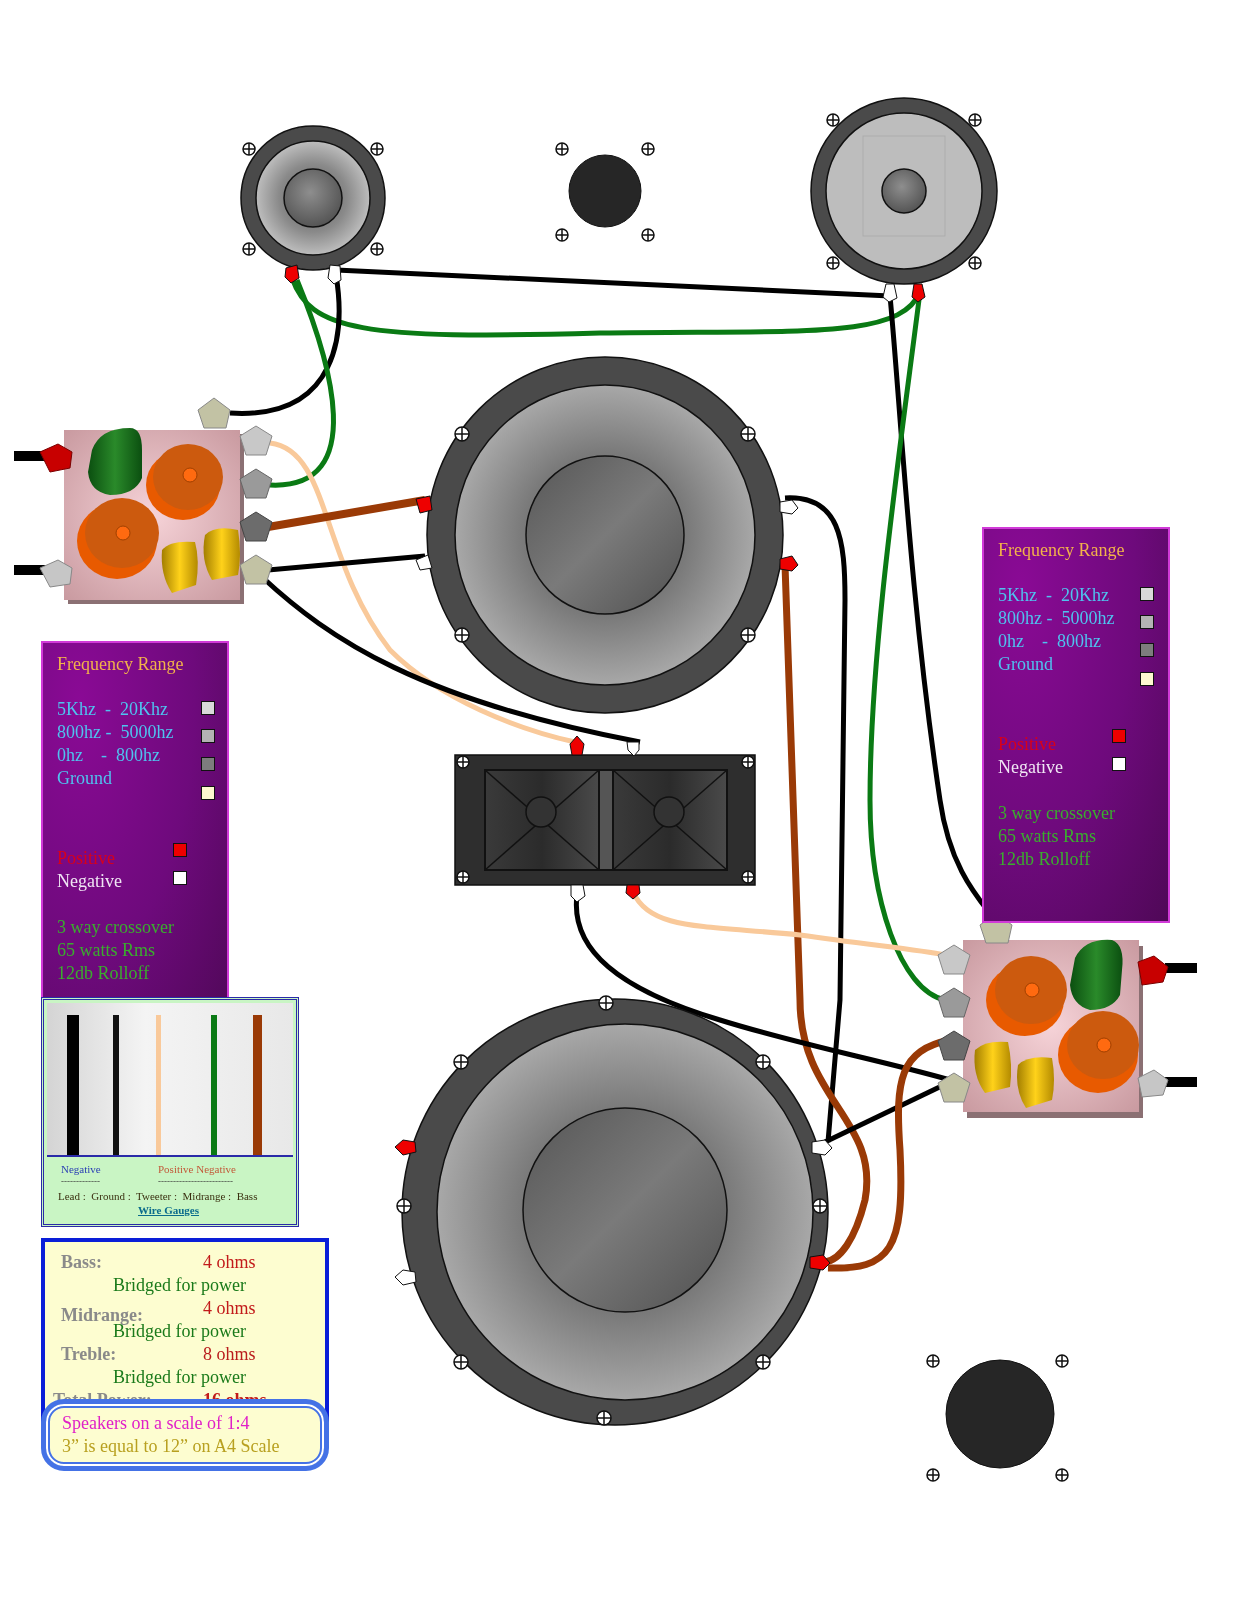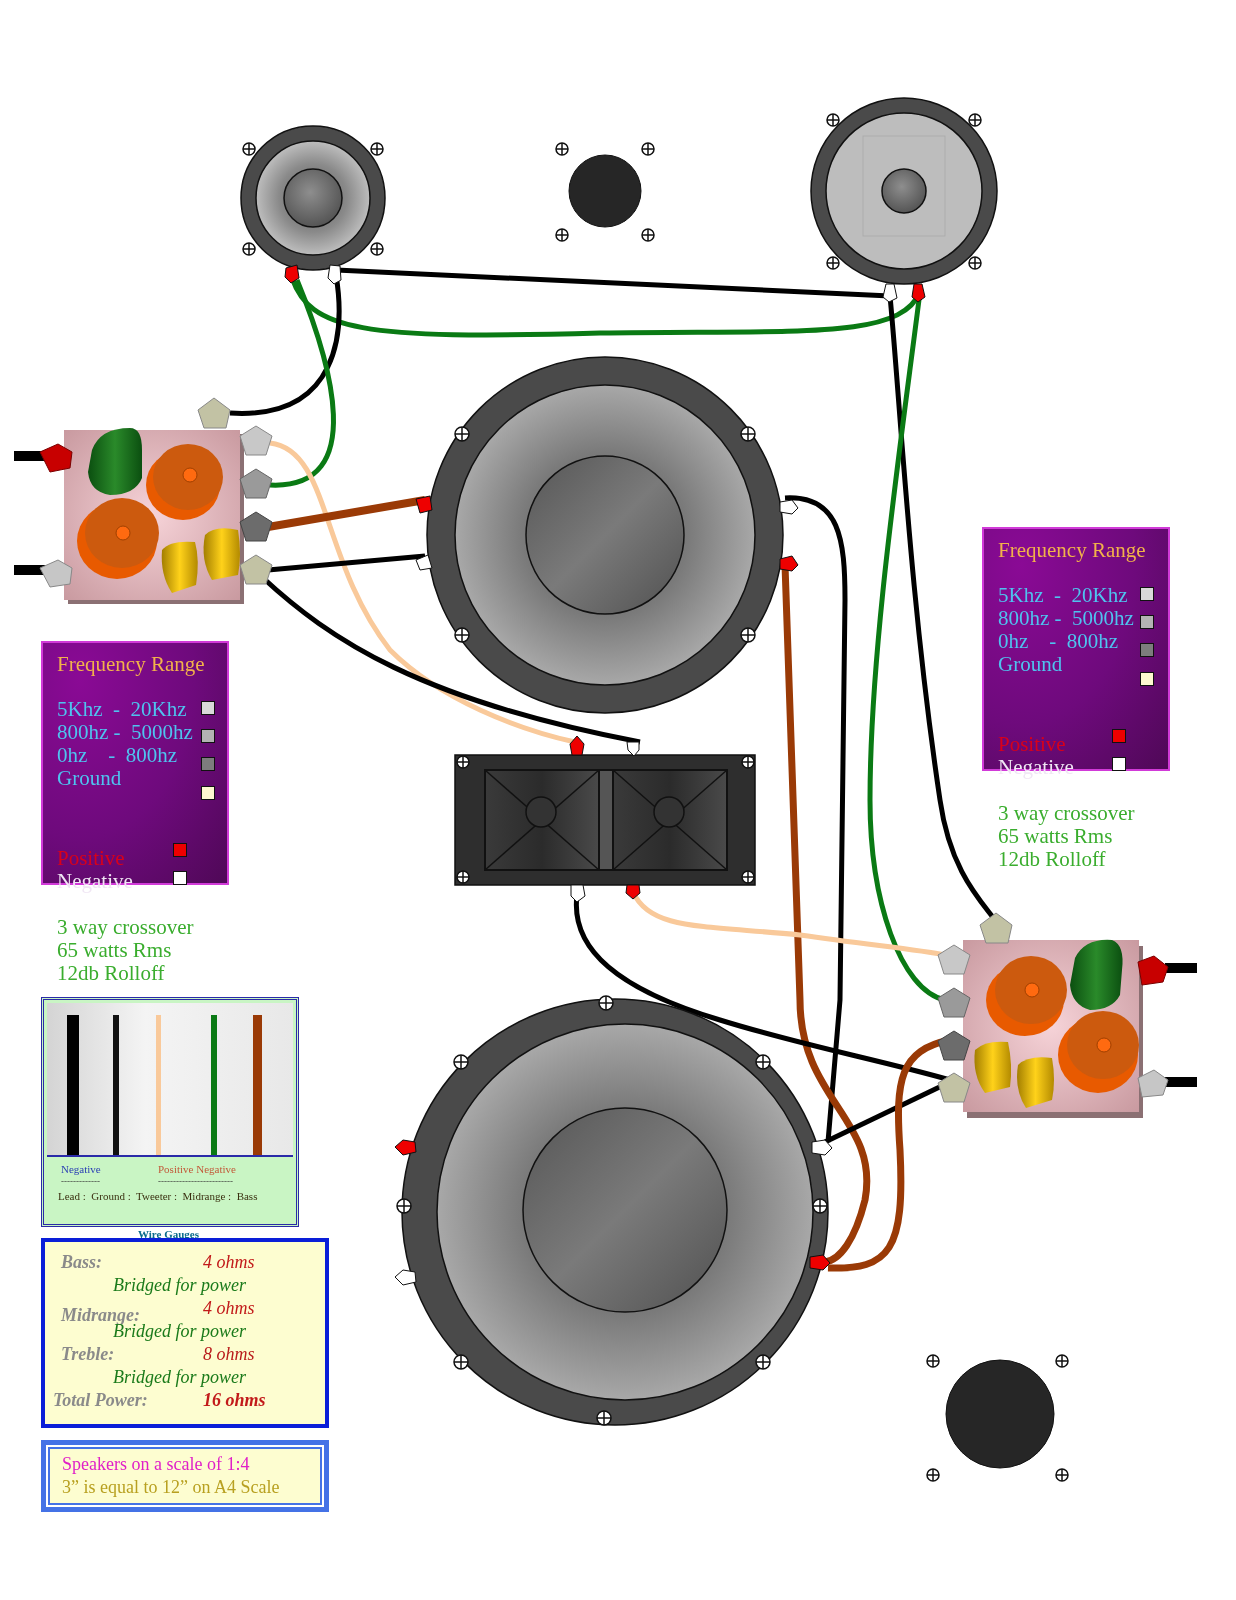"Frequency Range" .freq-box { font-size: 21px -> 18px; height: 244px -> 396px }
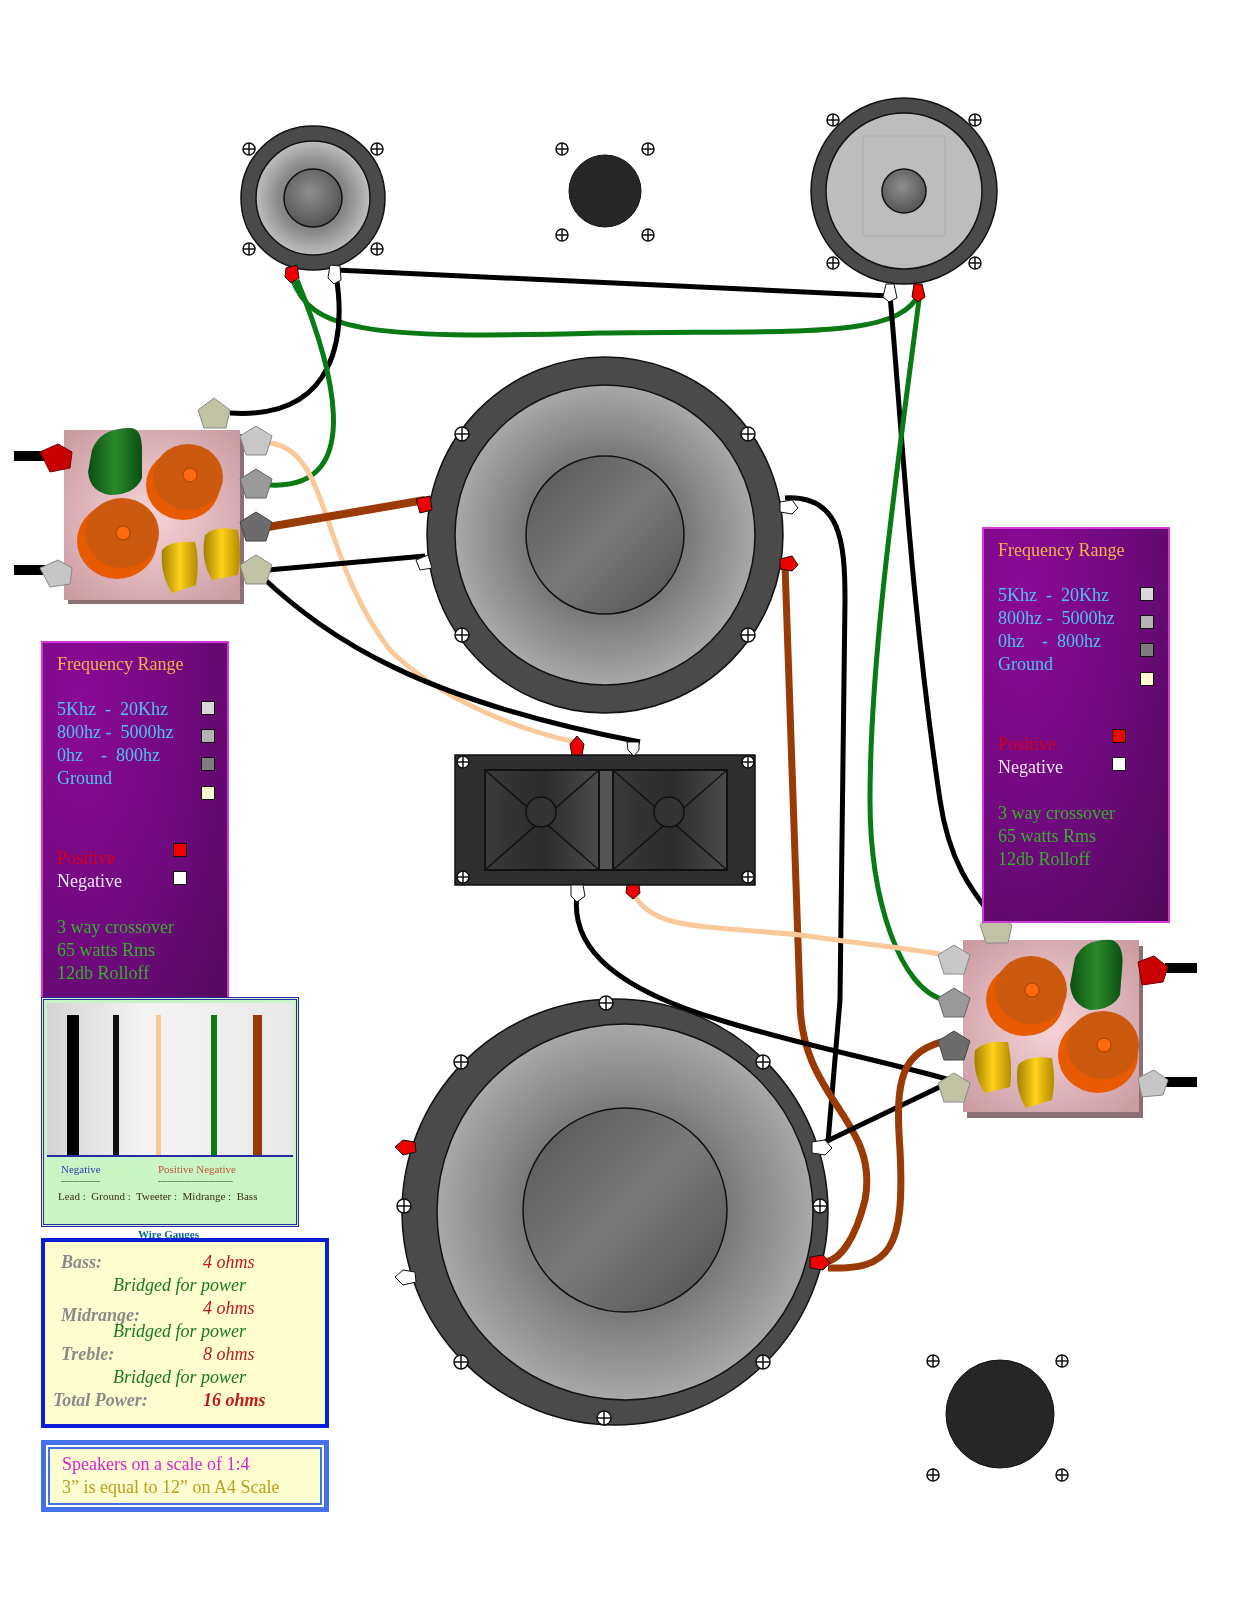"Wire Gauges" div.gauge-text { margin-top: 24px -> none }
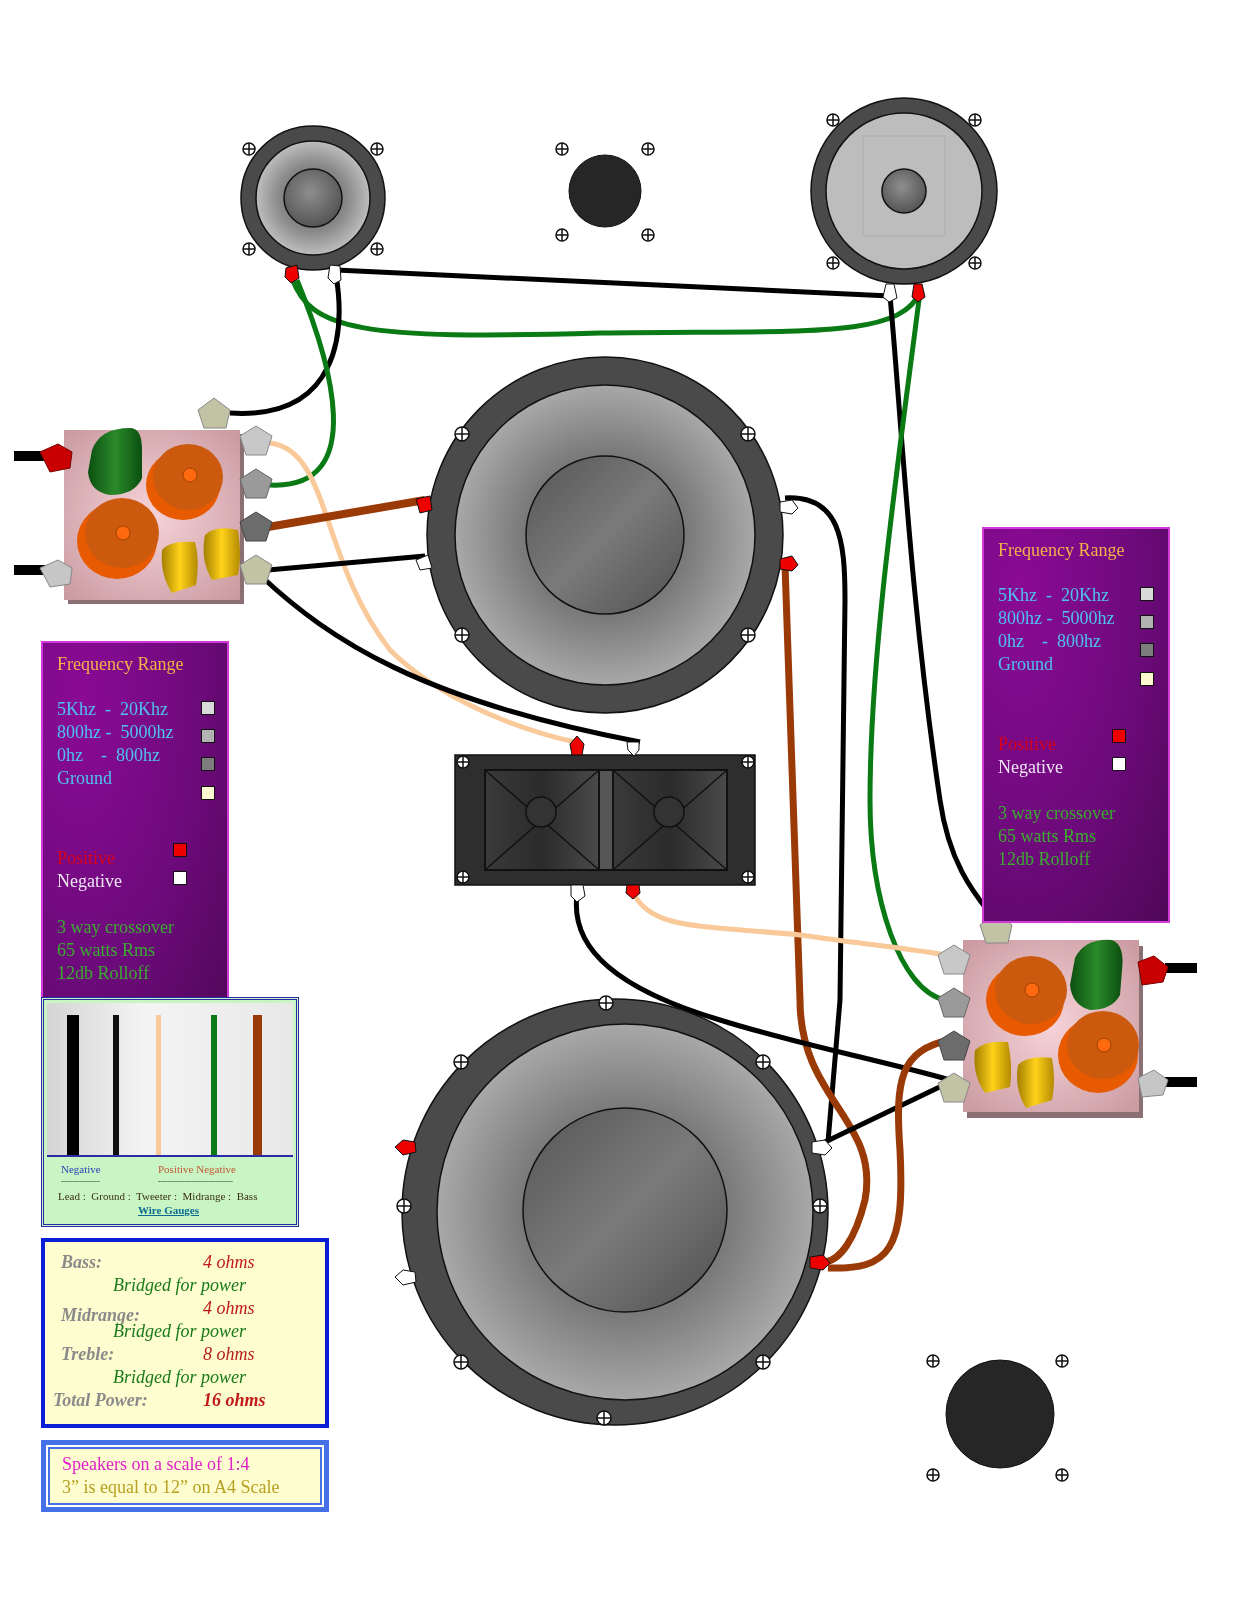"Bass:" .imp-row { font-style: italic -> none }
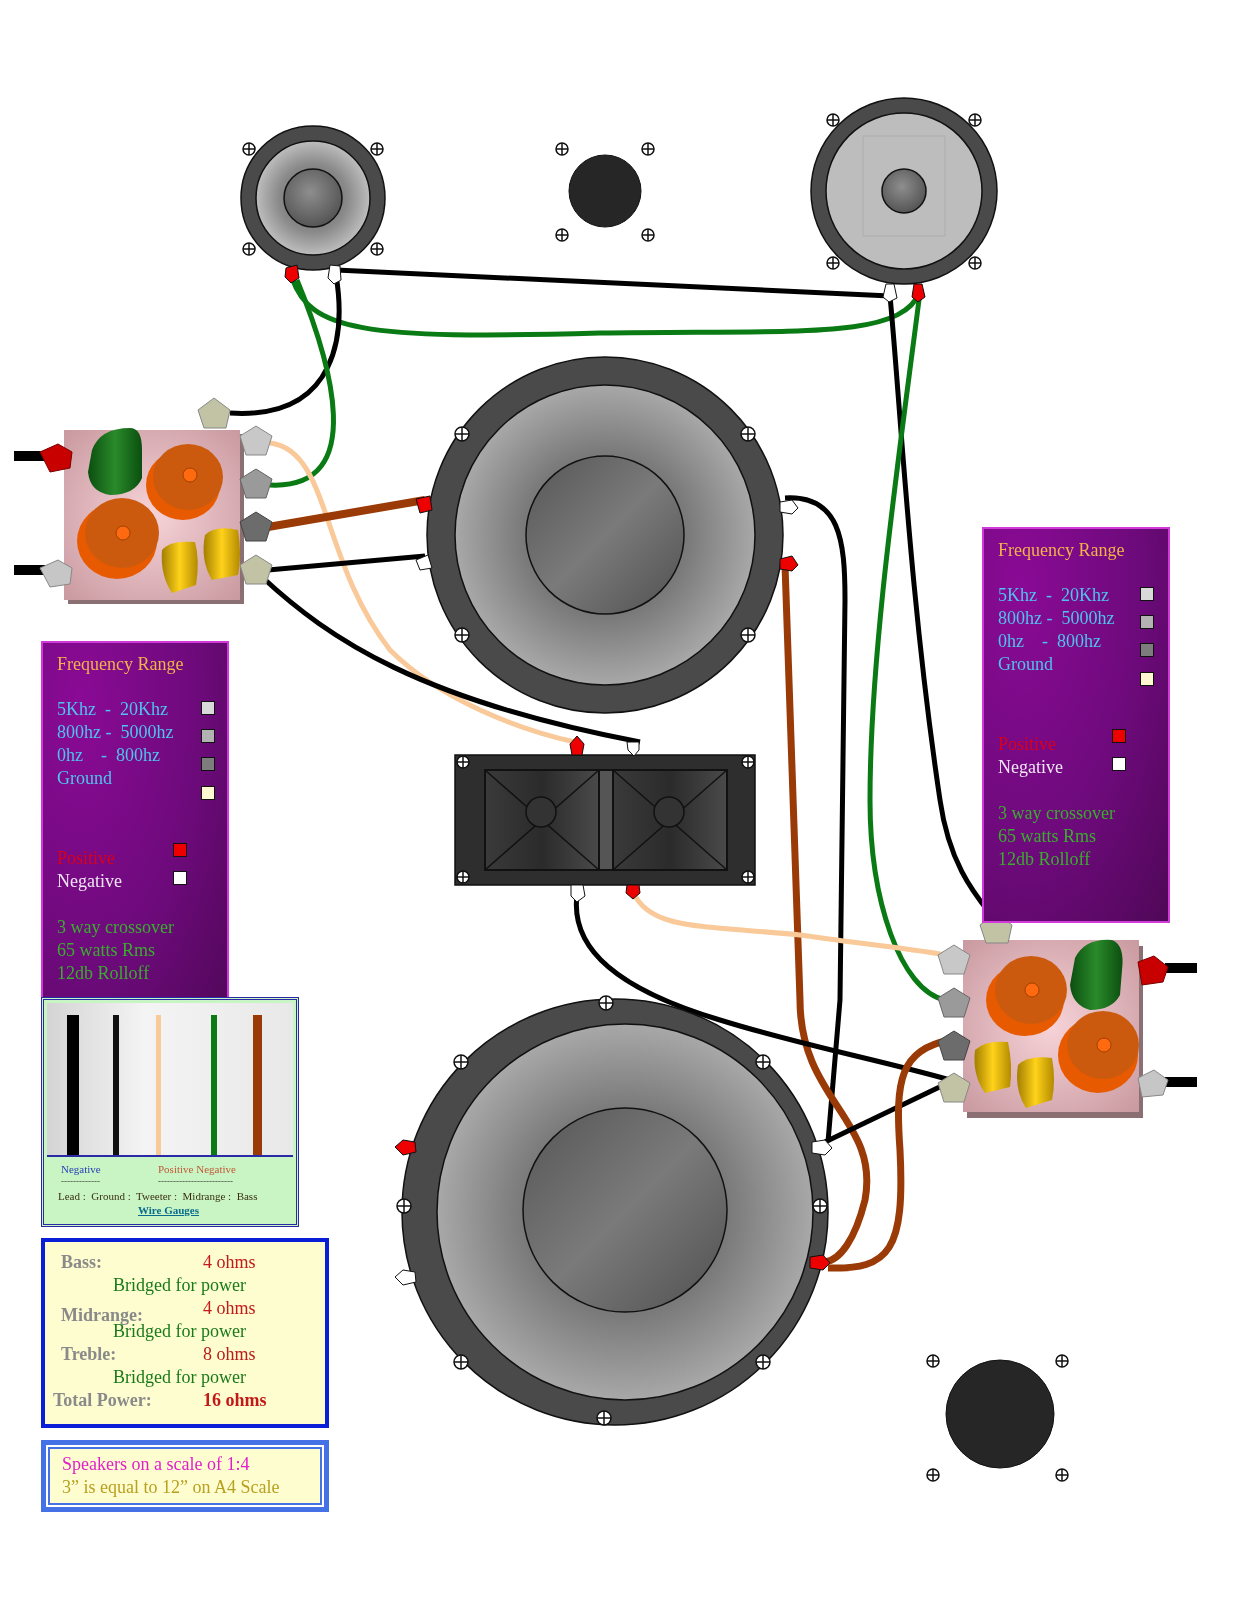"Speakers on a scale of" div.legend-box { border-radius: none -> 23px; top: 1440px -> 1399px }
